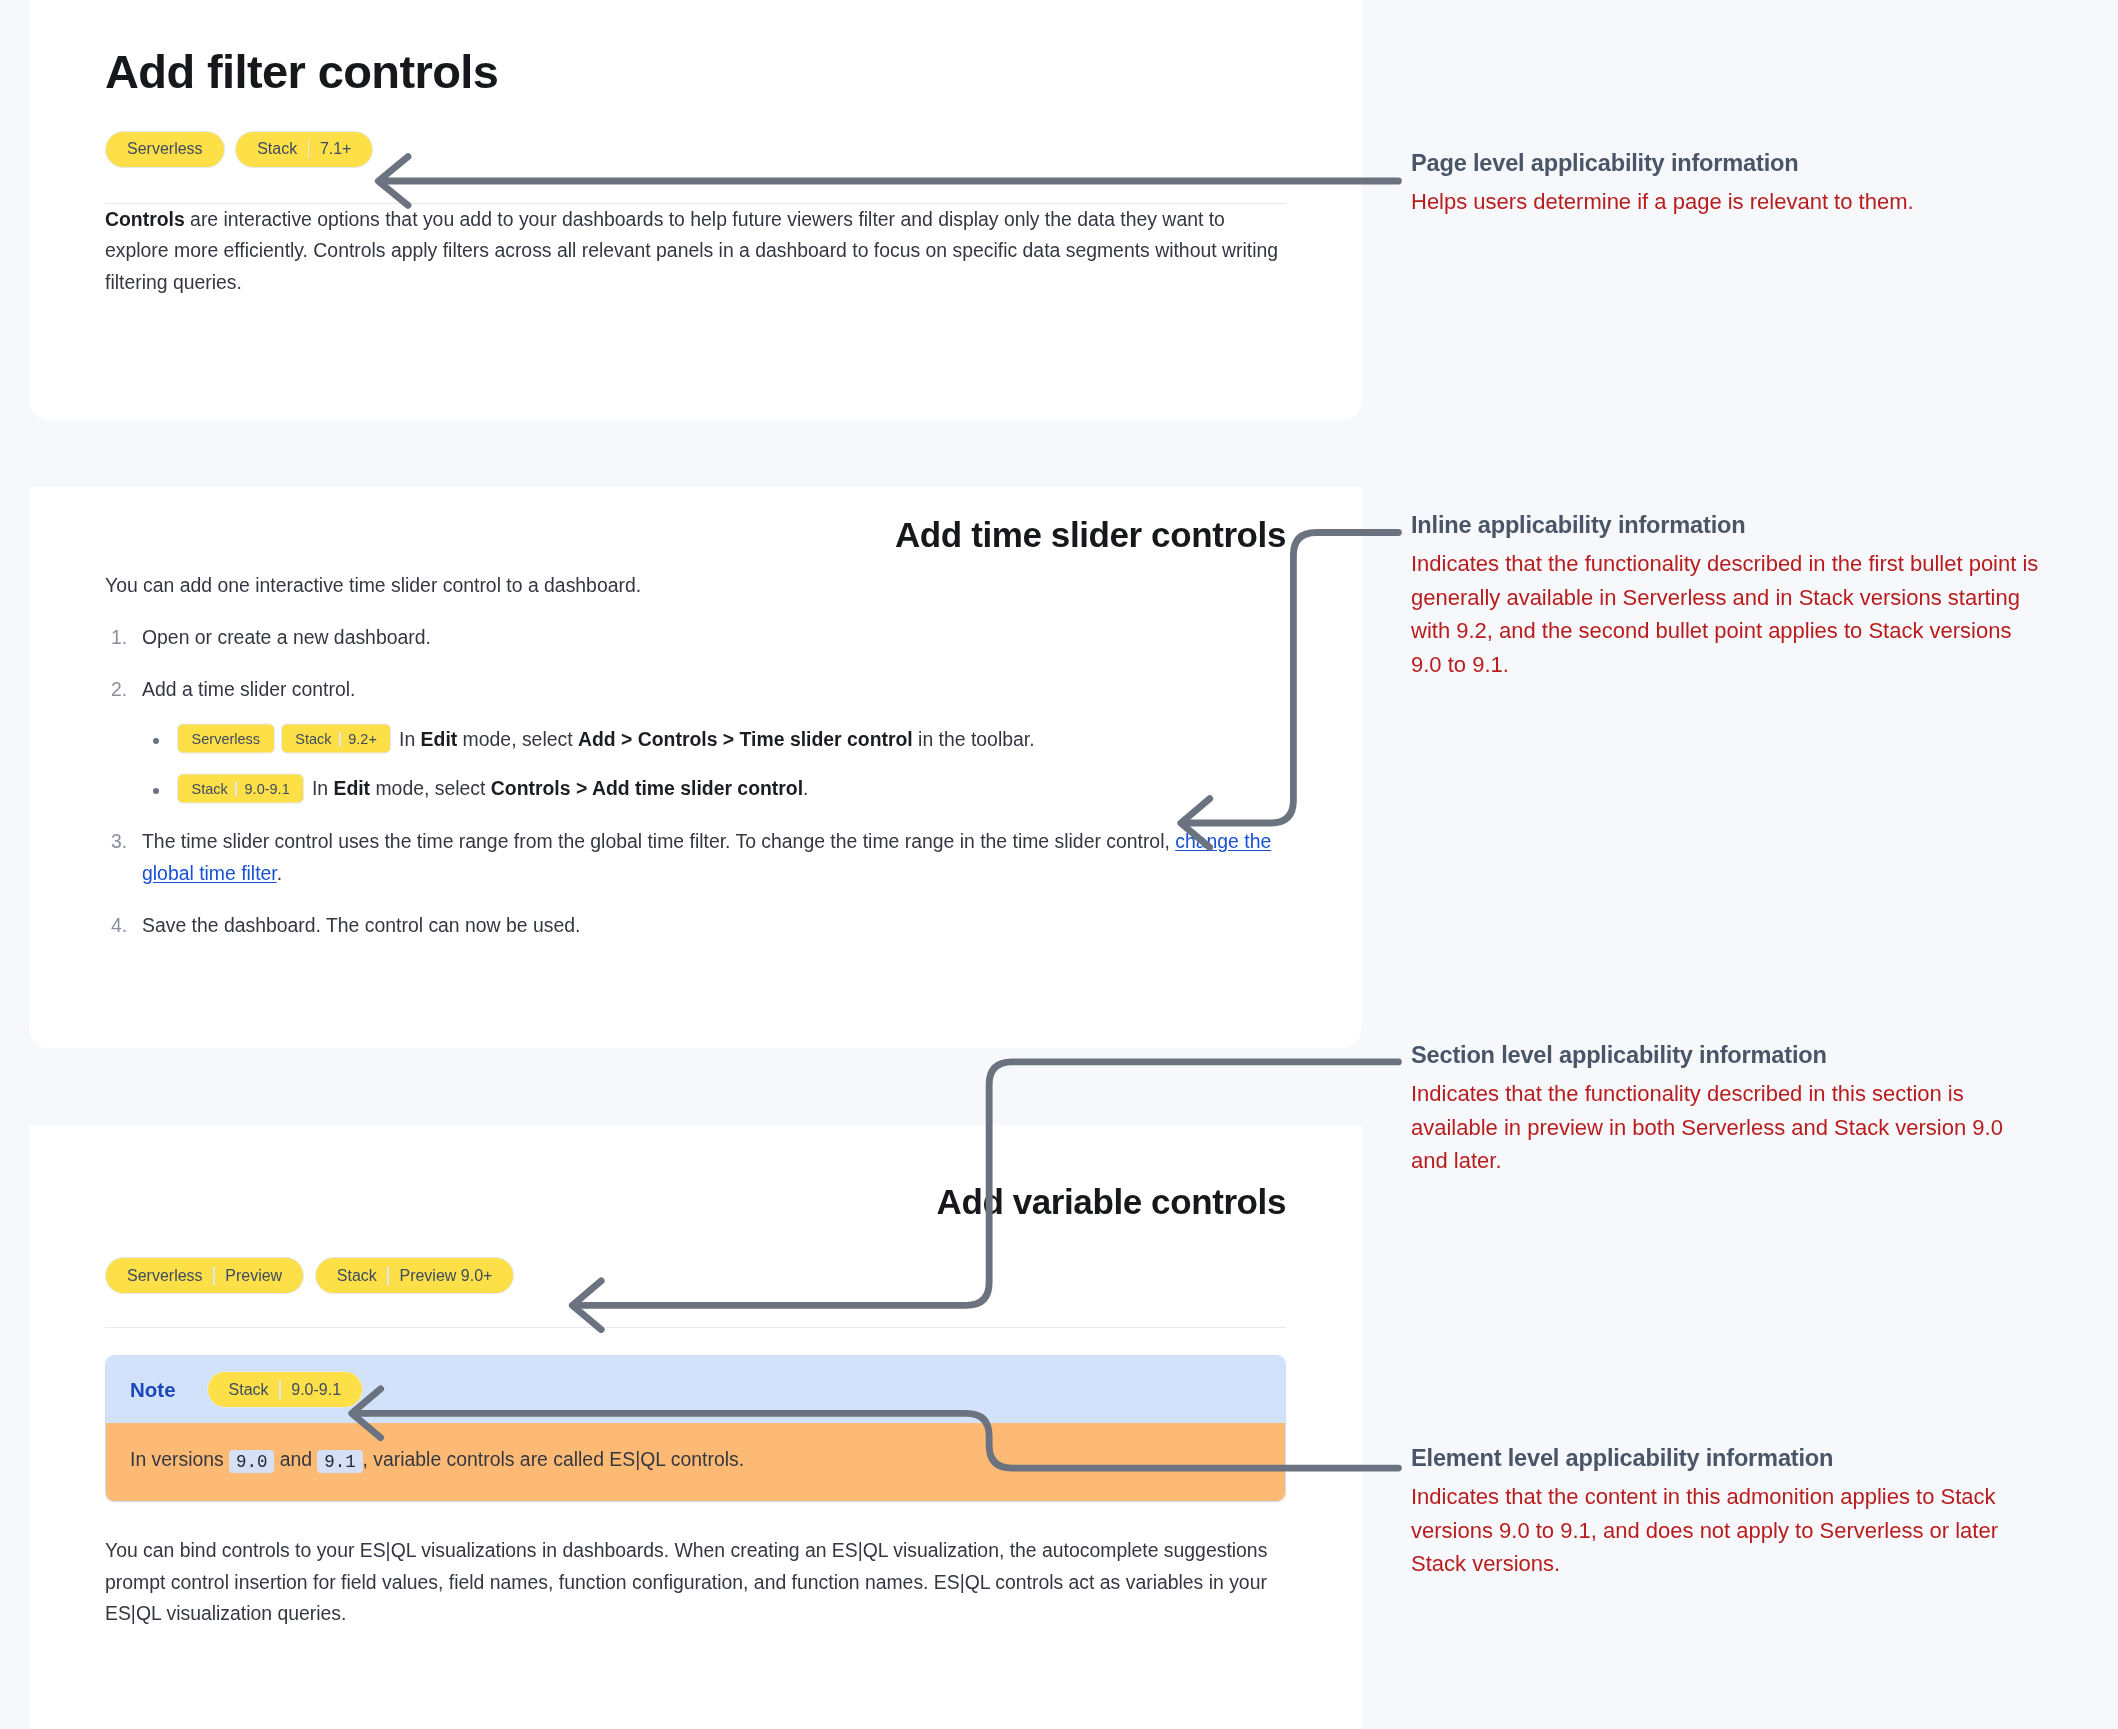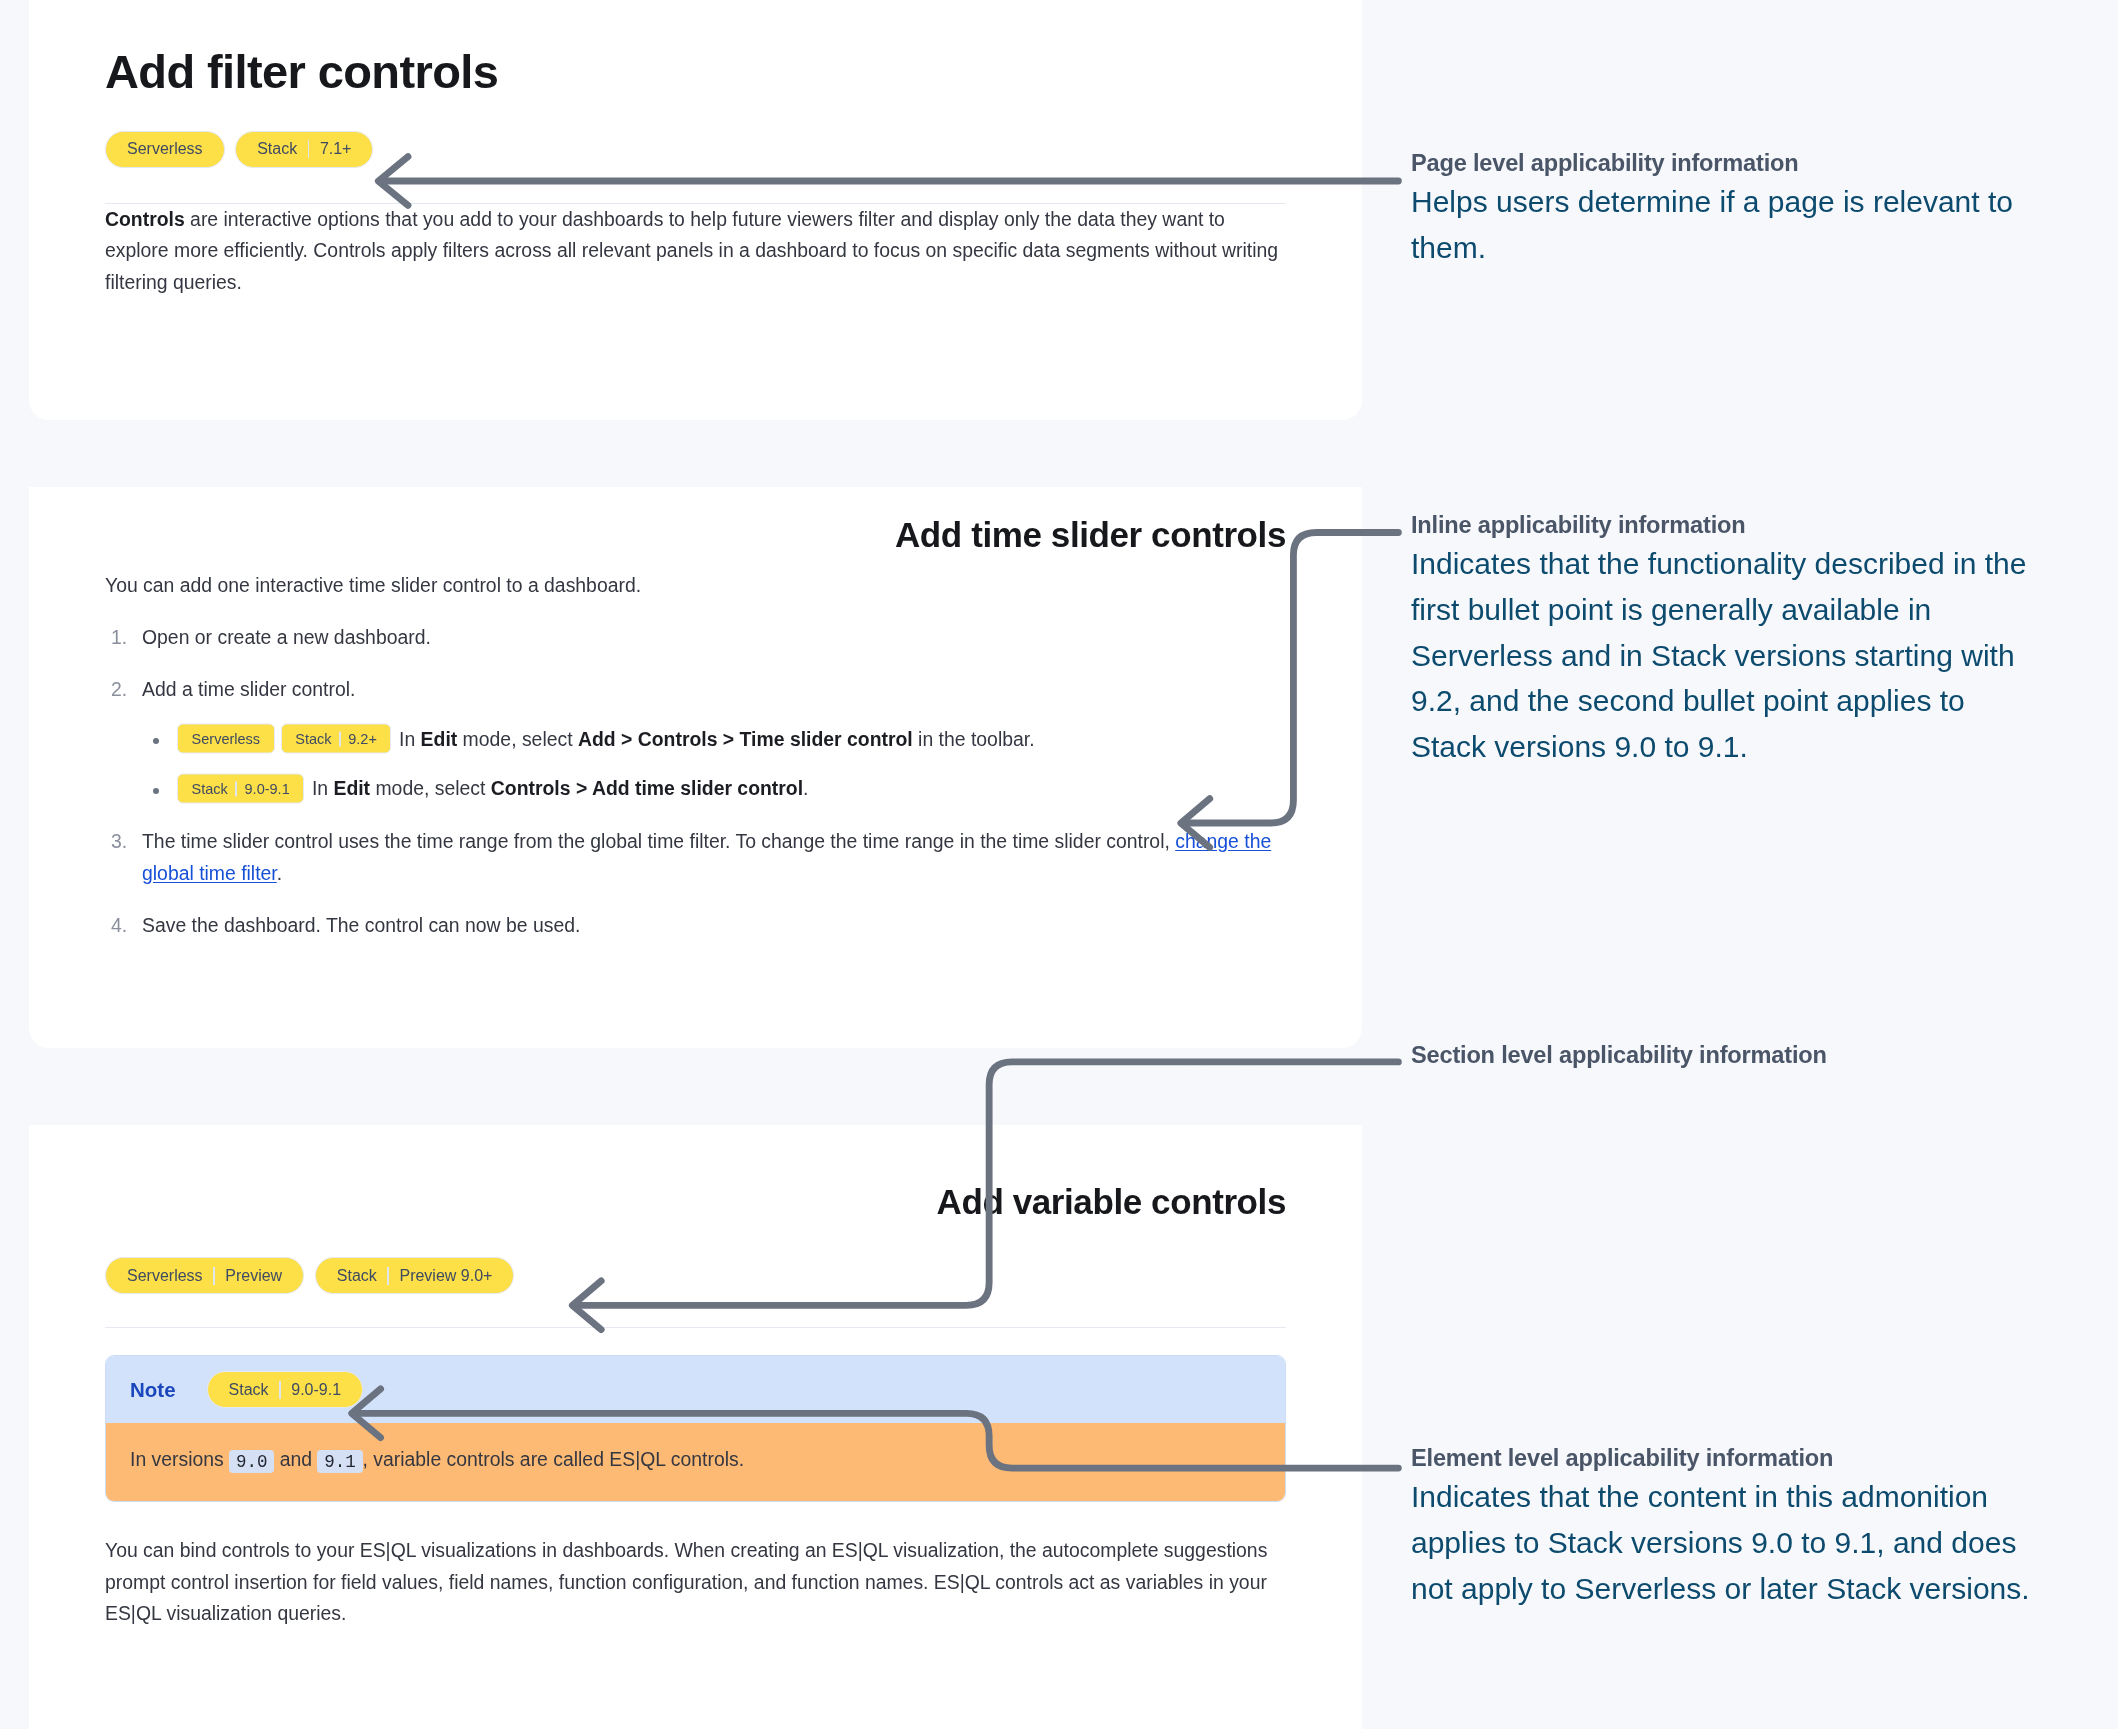"Helps users determine if a" .annot-body { color: #0c4a6e -> #b91c1c; font-size: 30px -> 22px; margin-top: 2px -> 8px }
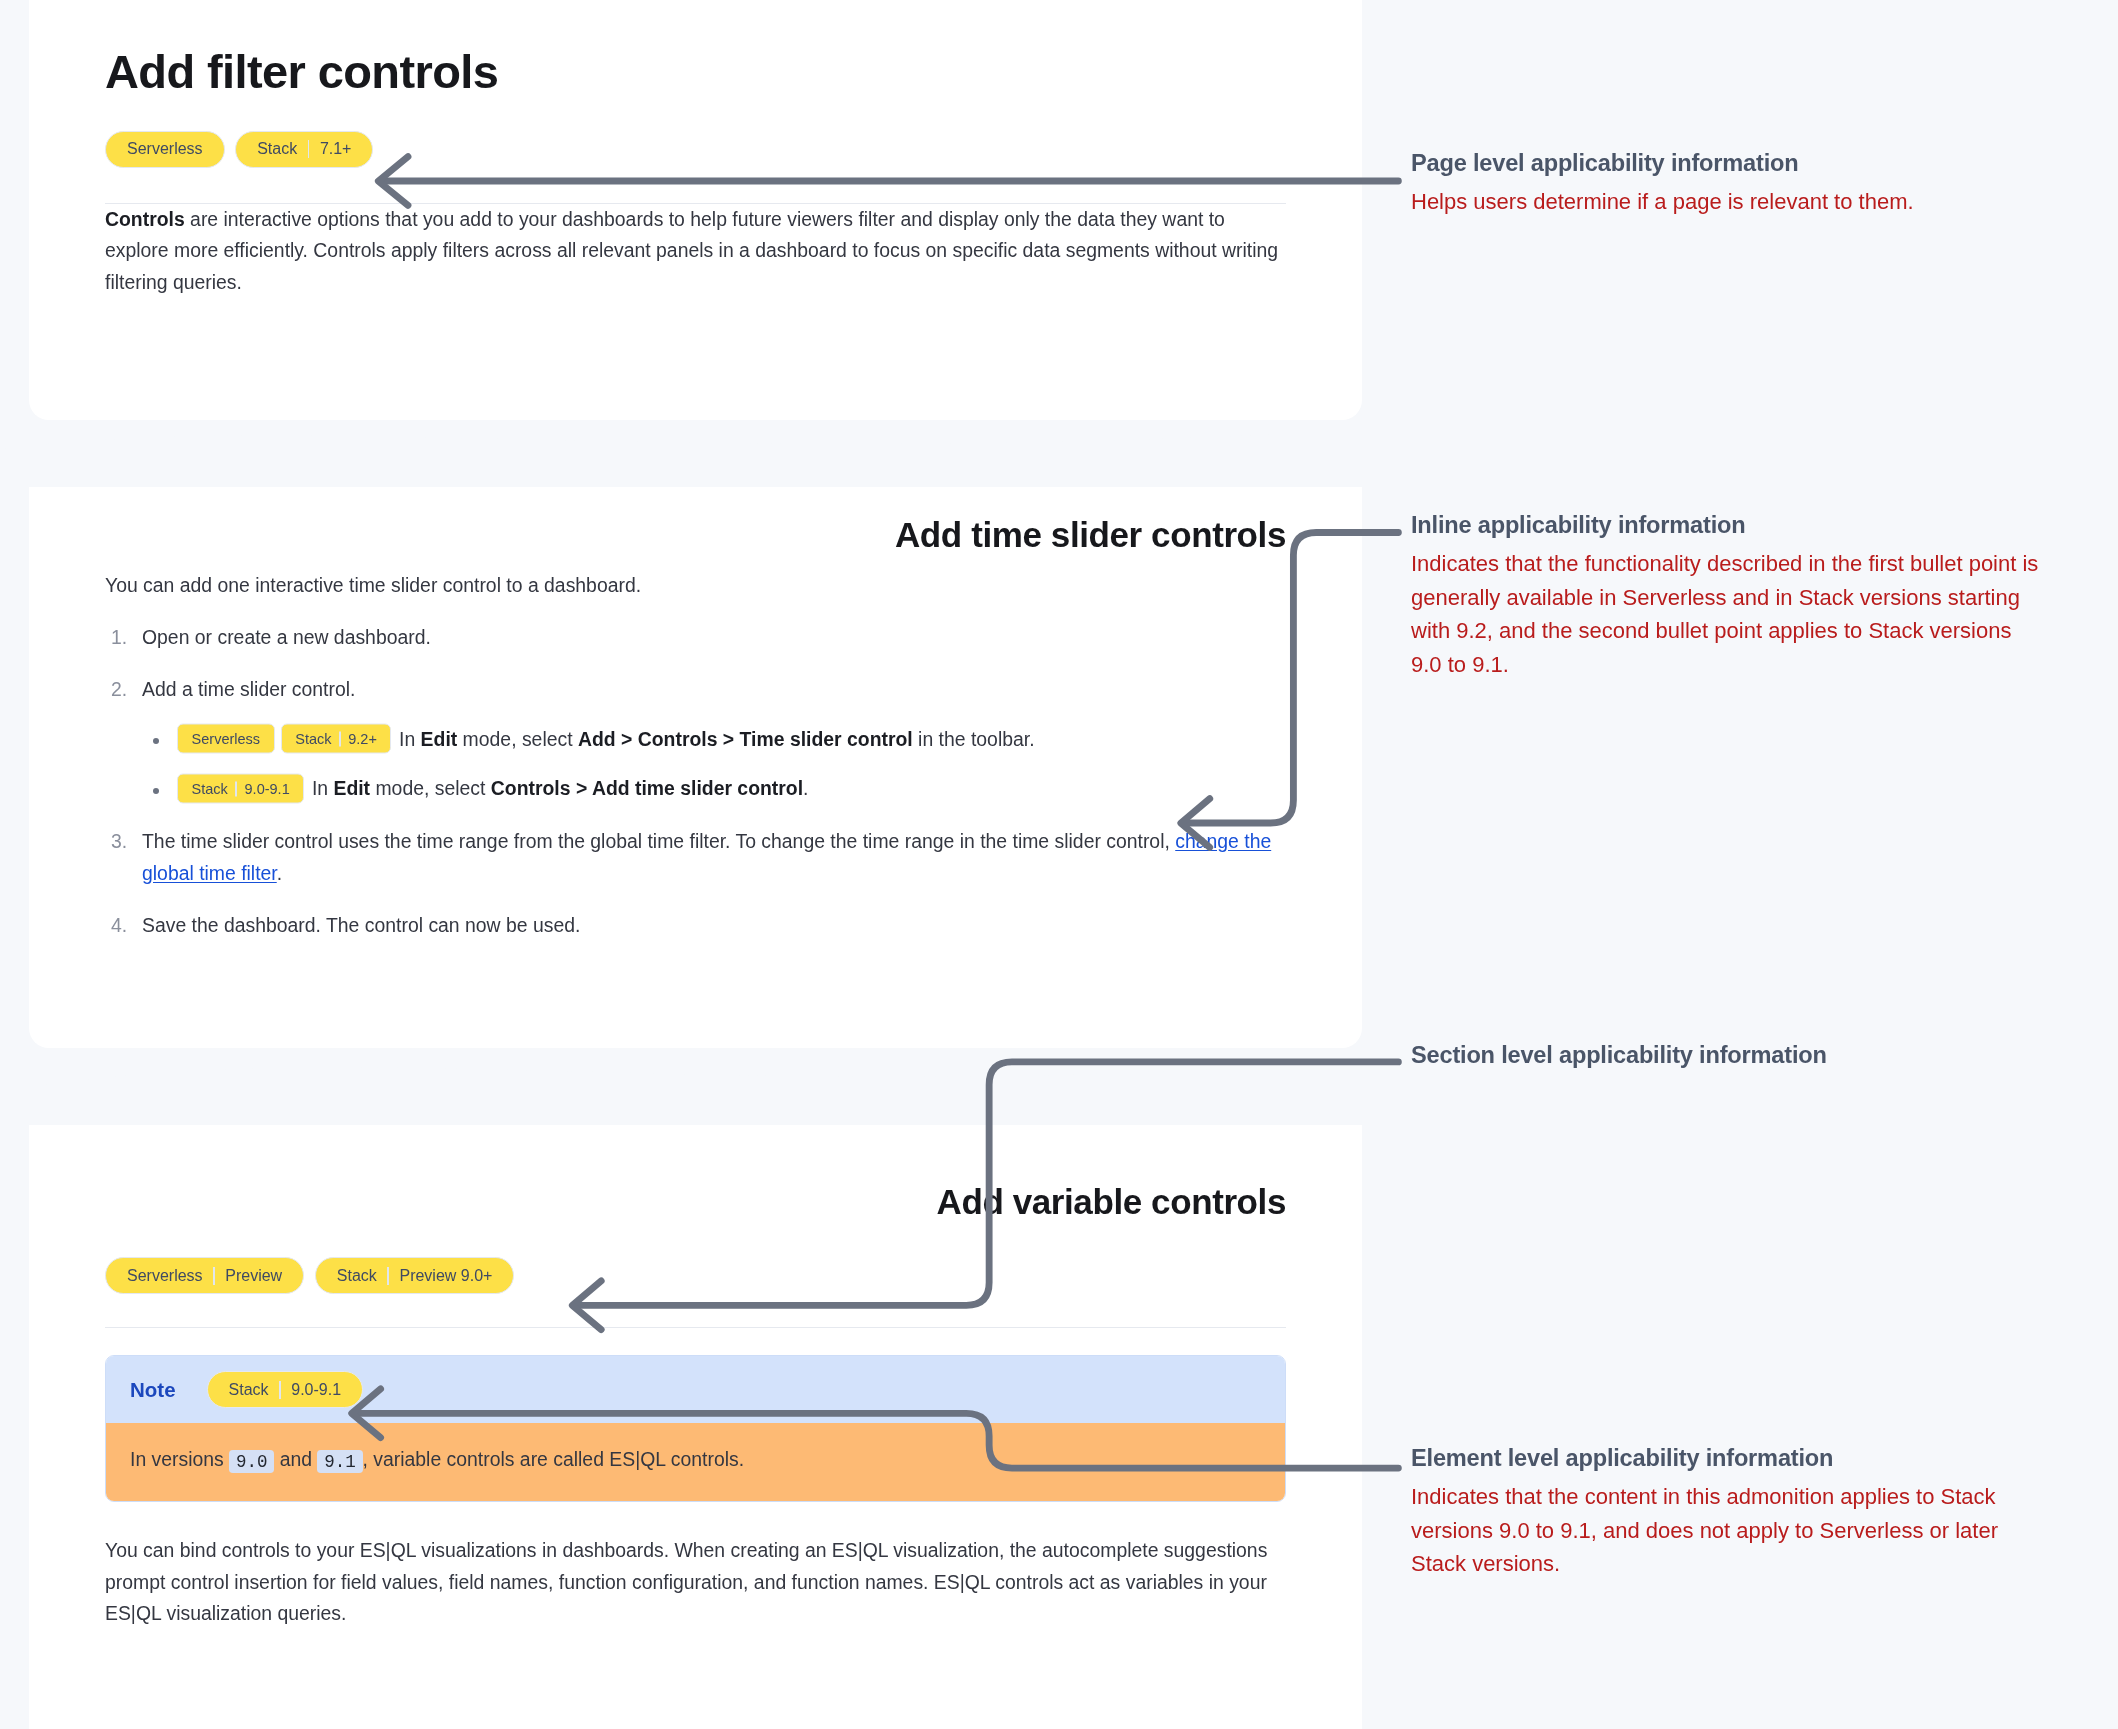"Indicates that the functionality described in this" div.annot-body { html: none -> <div>Indicates that the functionality described in this section is available in preview in both Serverless and Stack version 9.0 and later.</div> }
